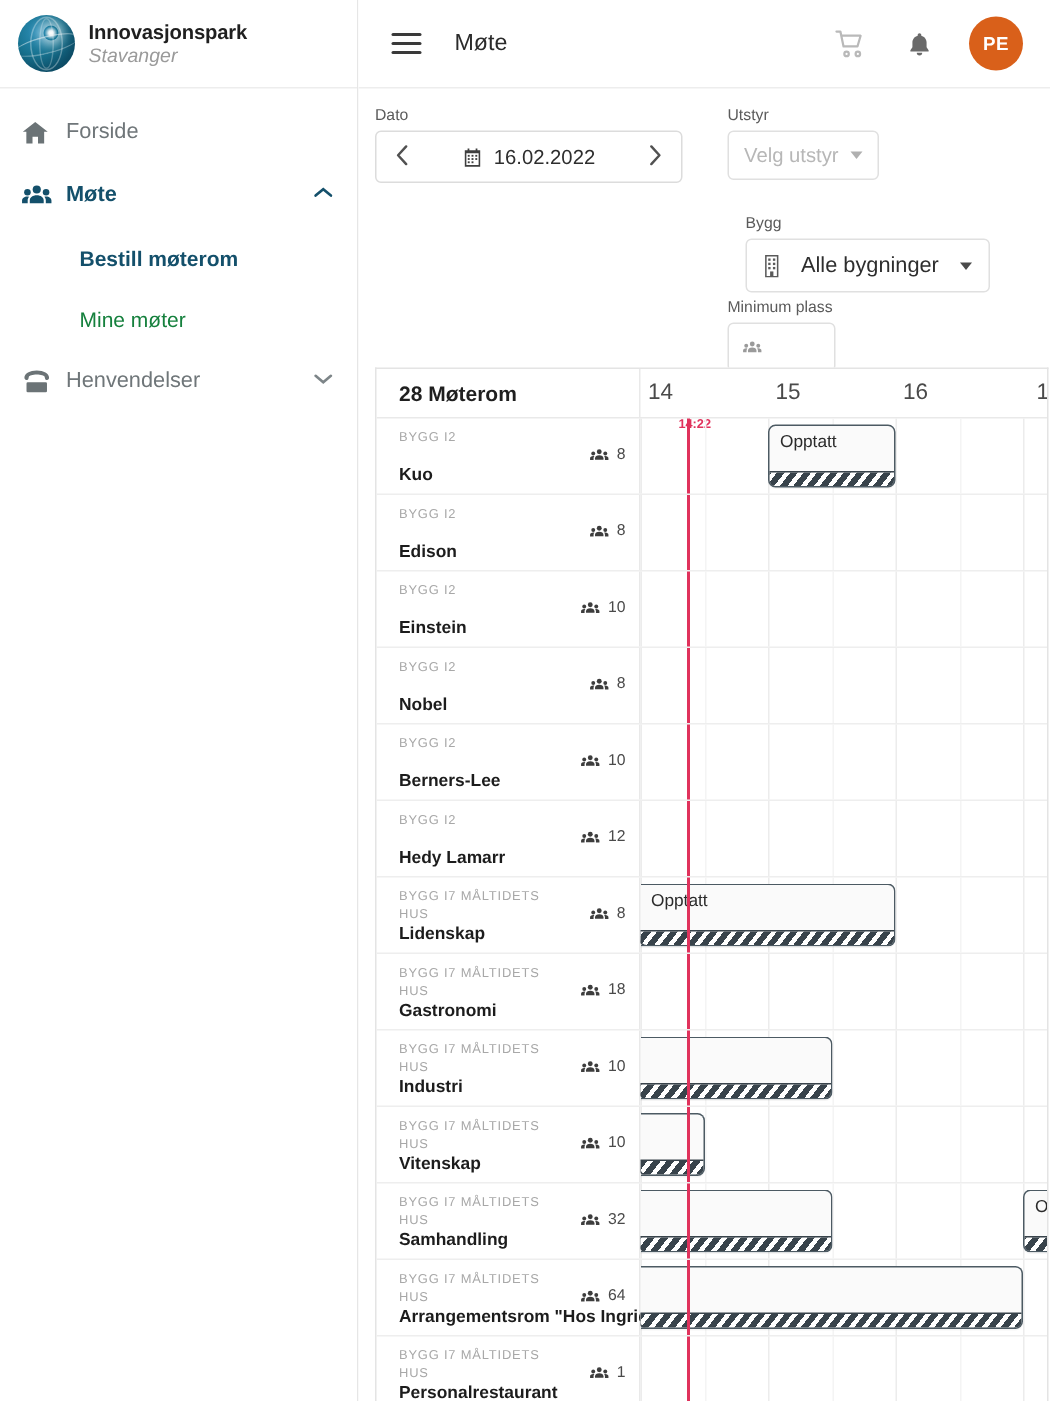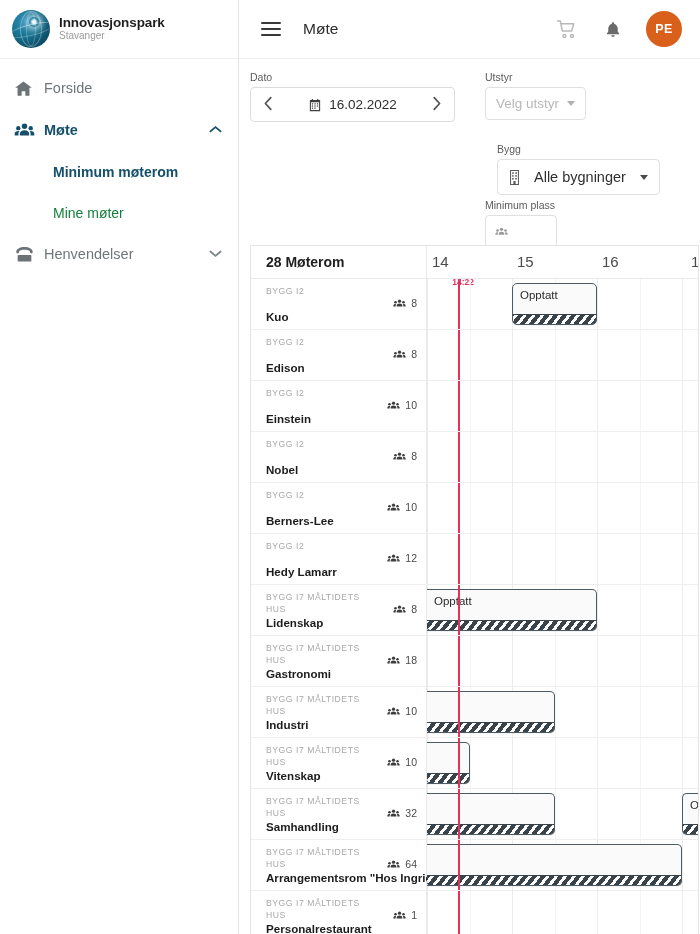"Stavanger" .brand-sub { font-size: 10px -> 13px; font-style: none -> italic }
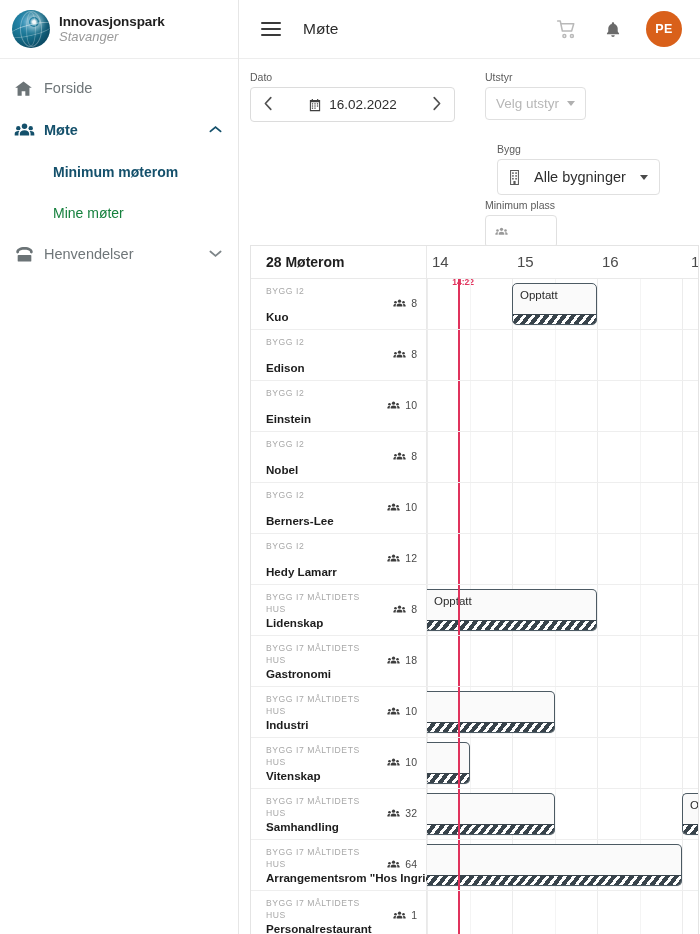"Minimum møterom" span.sub-label { text: Minimum -> Bestill }
